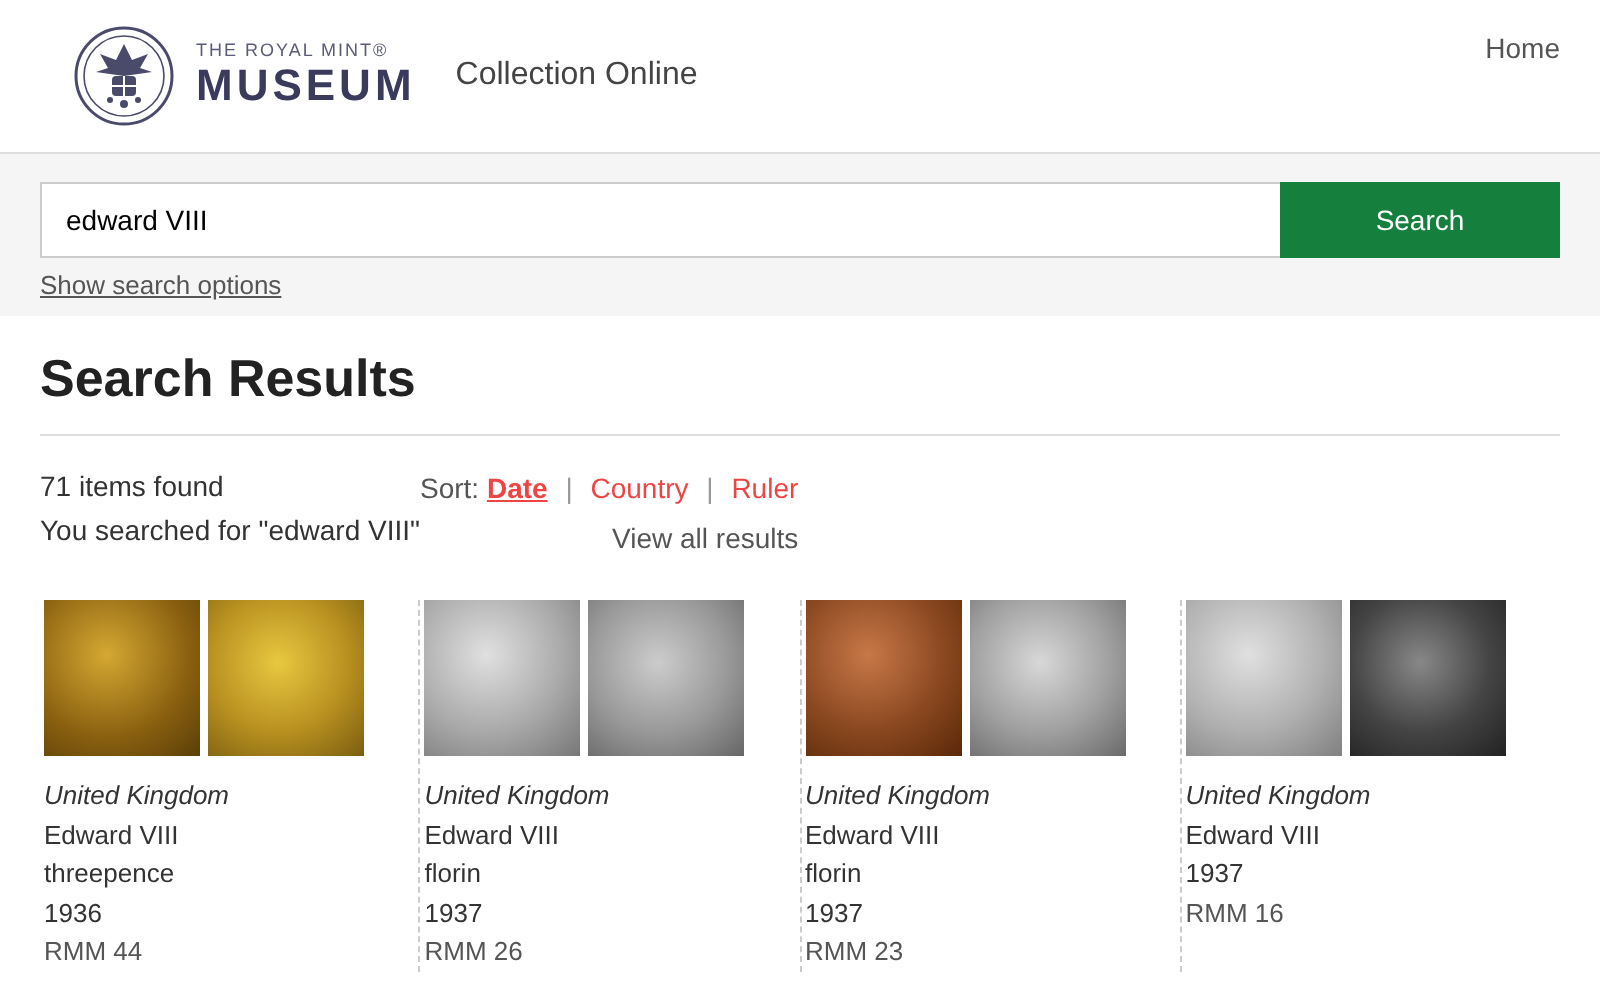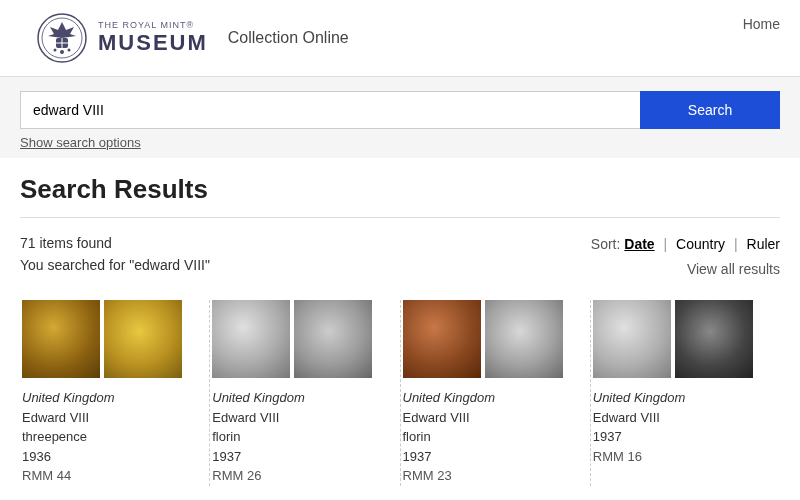"Search" .search-button { background: #1d4ed8 -> #15803d }
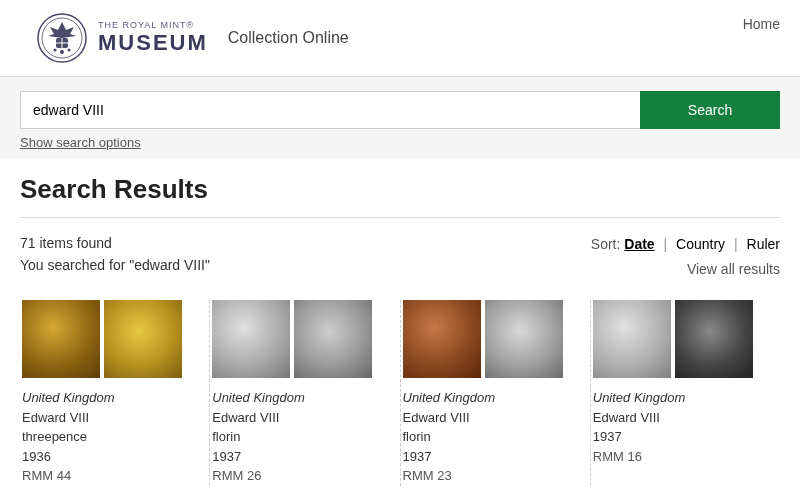"71 items found" .results-meta { justify-content: space-between -> none }
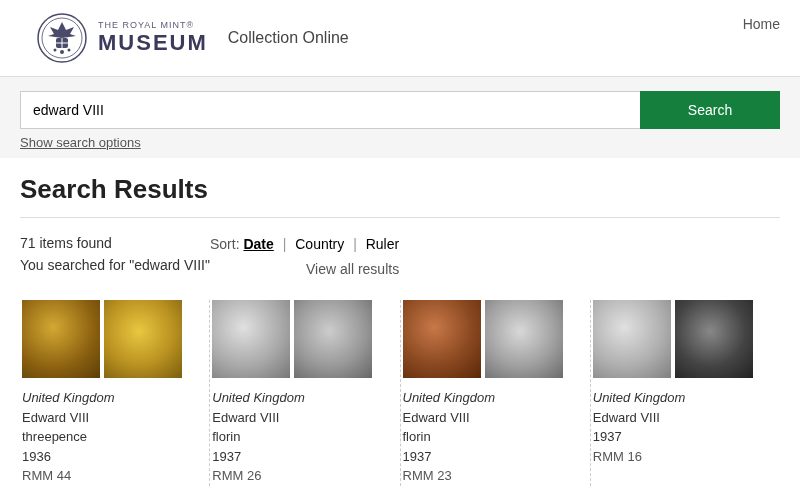"Date" .sort-link { color: #000000 -> #ef4444 }
